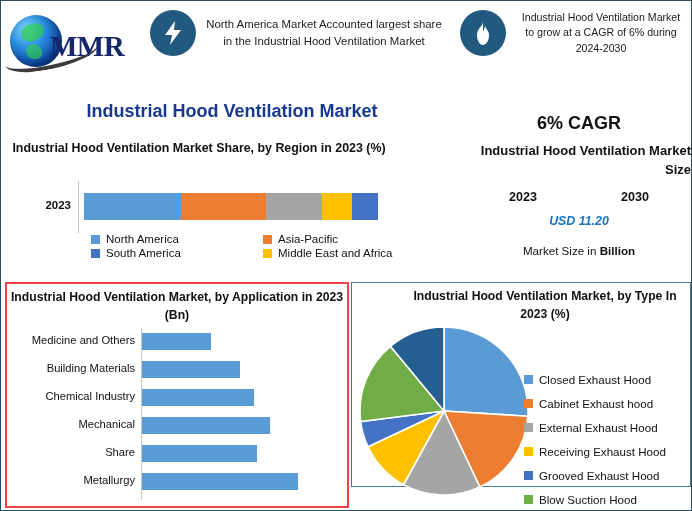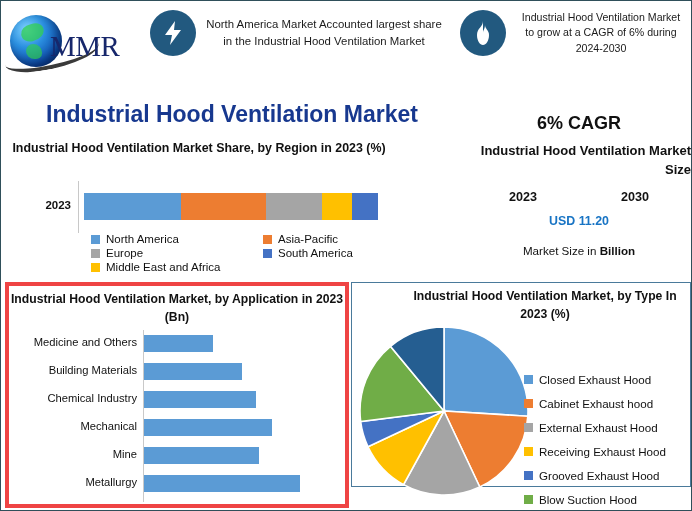"MMR" .logo-text { font-weight: normal -> bold }
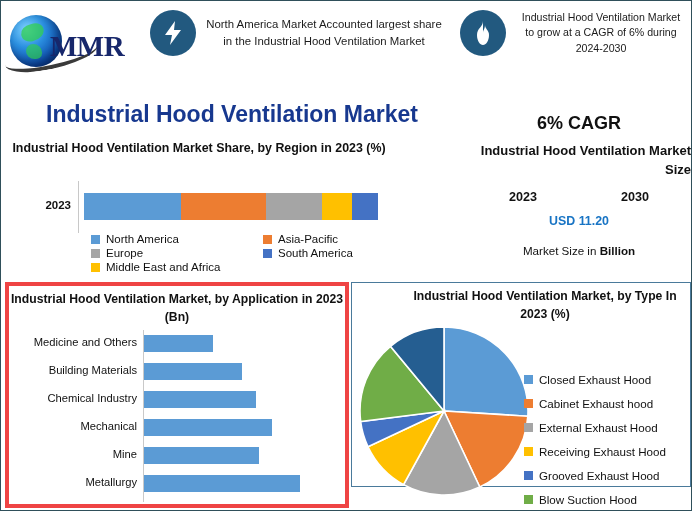"Industrial Hood Ventilation Market" #main-title { font-size: 23px -> 18px }
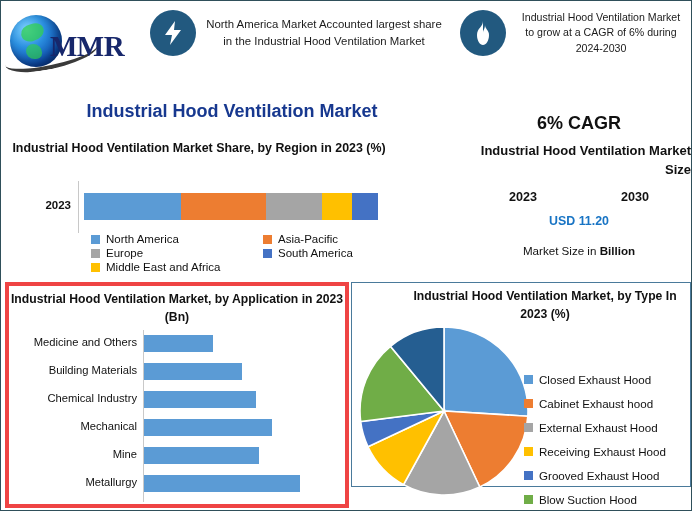"USD 11.20" #vals > div { font-style: none -> italic }
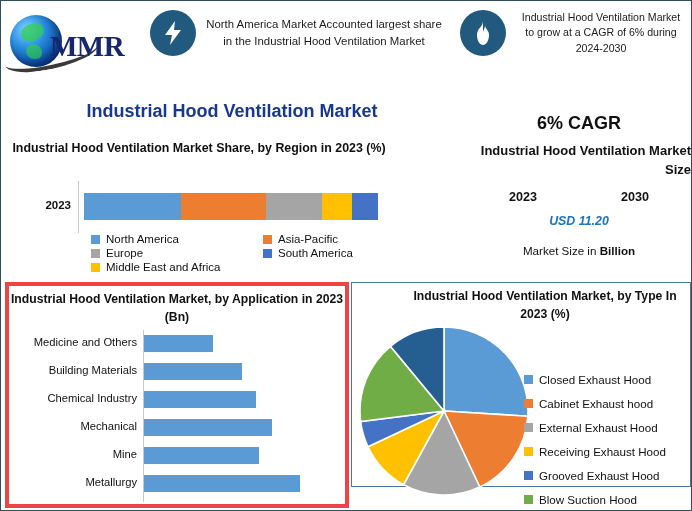"Europe" div.lg { html: <div> <span></span> <span>Europe</span> </div> -> none }
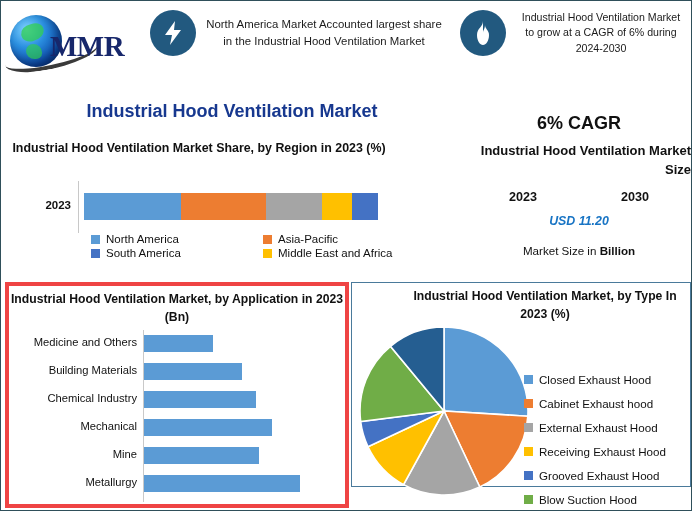"Industrial Hood Ventilation Market, by" #app-panel { border: 4px solid #ef4444 -> 2px solid #ef4444 }
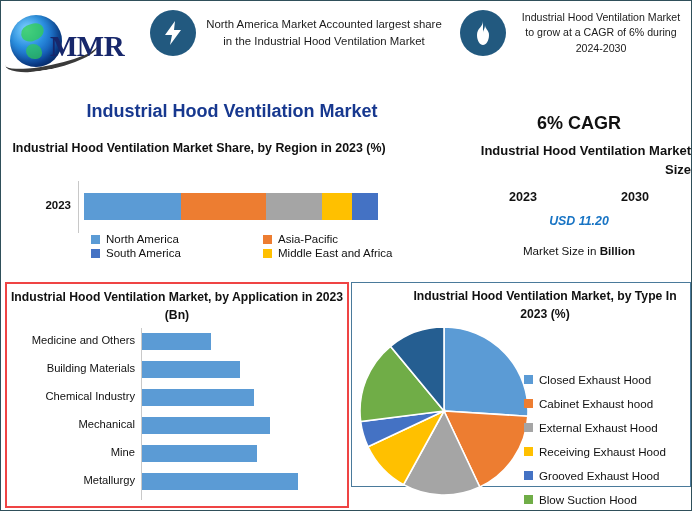"Mine" div.blabel { text: Mine -> Share }
